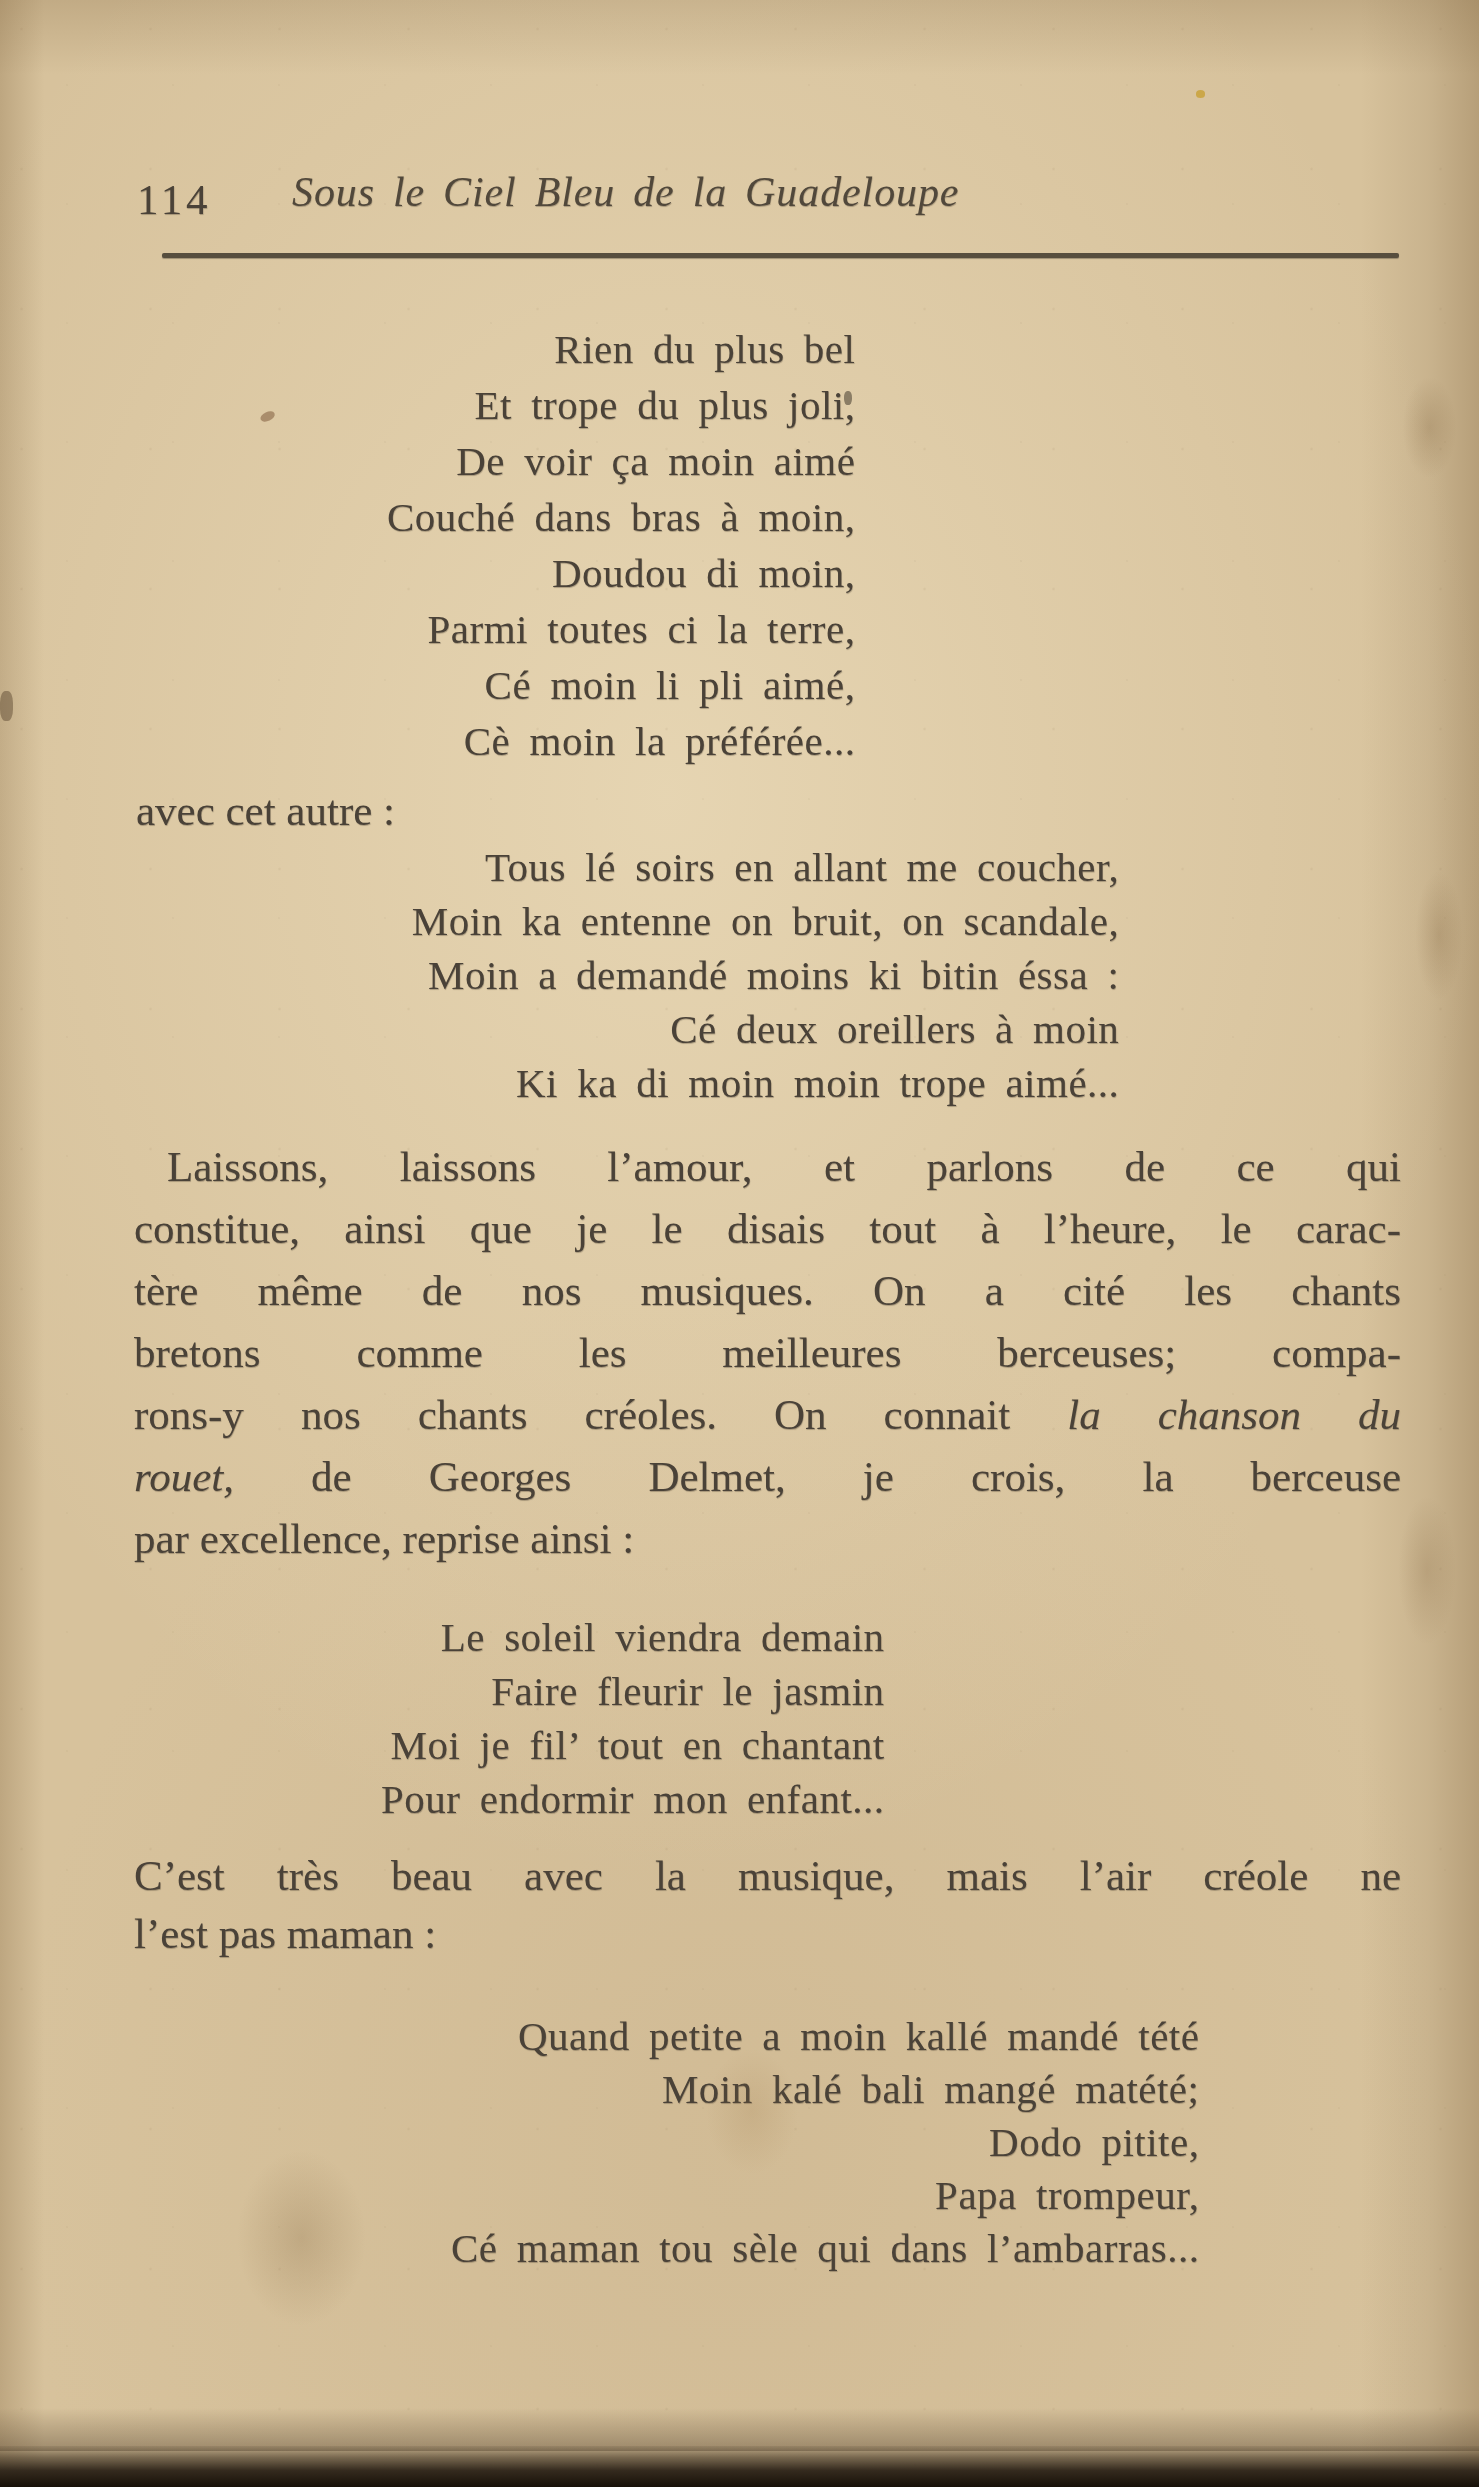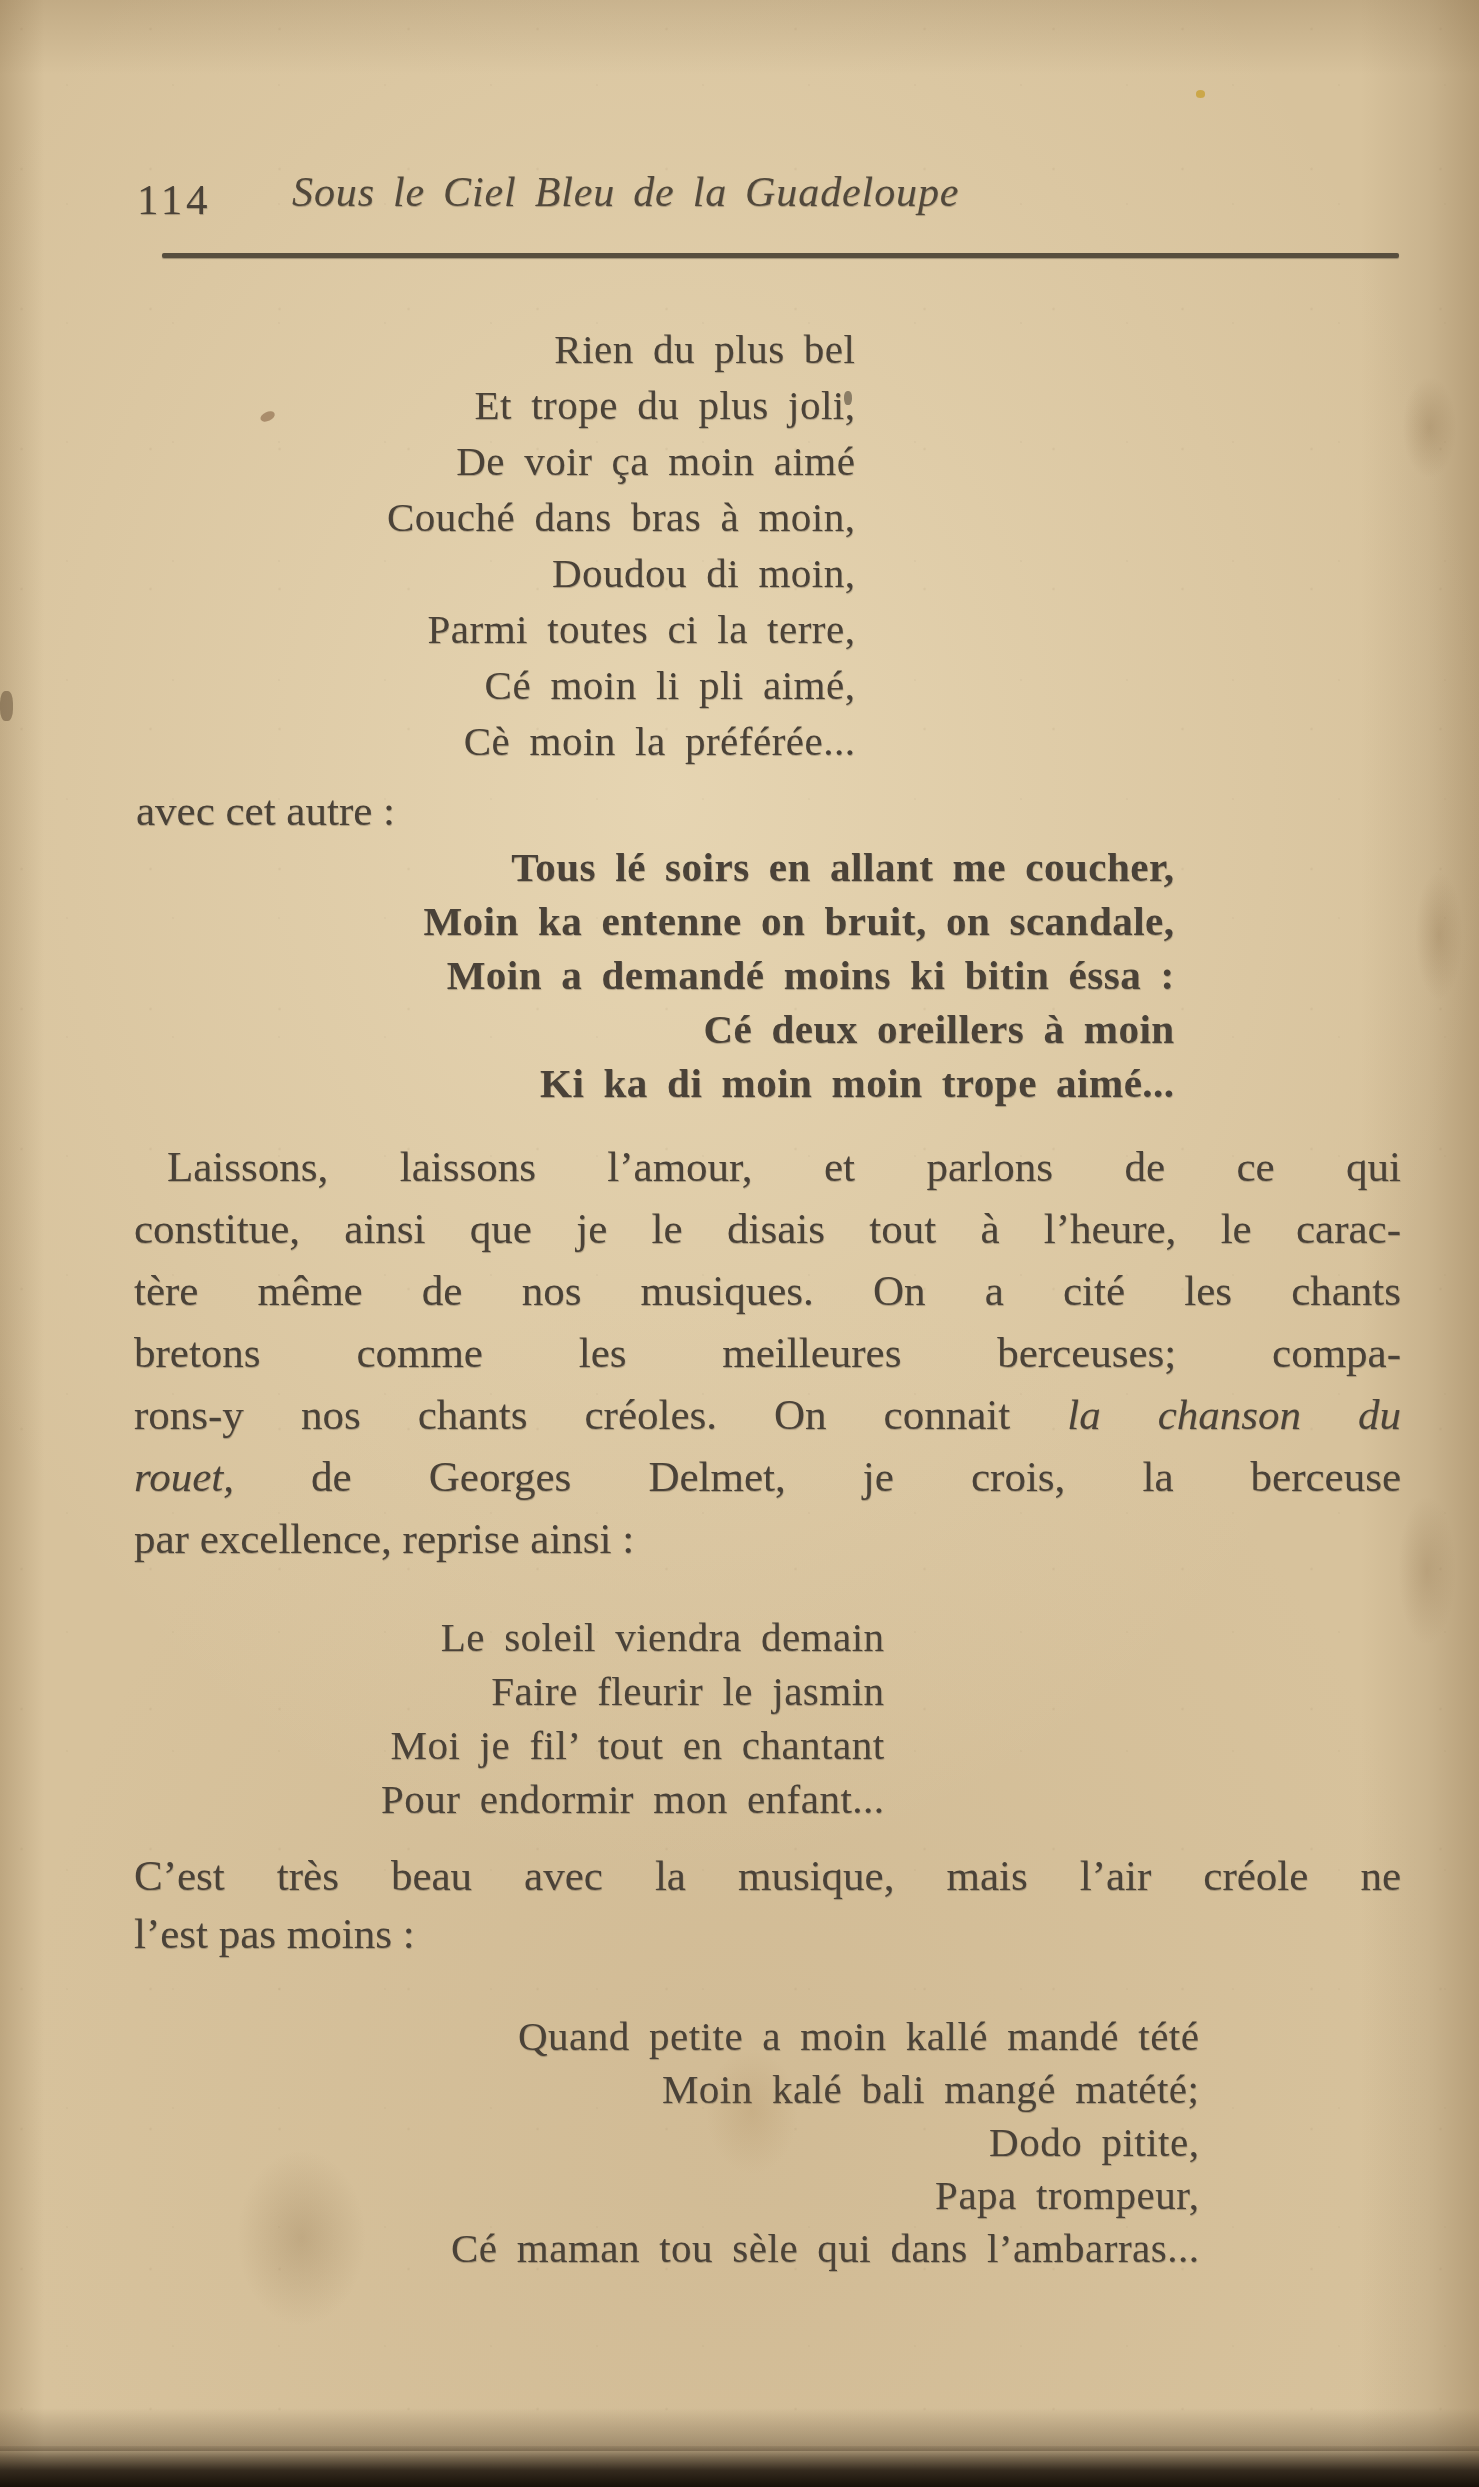"Tous lé soirs en allant" .v-tous { font-weight: bold -> none; left: 420px -> 396px }
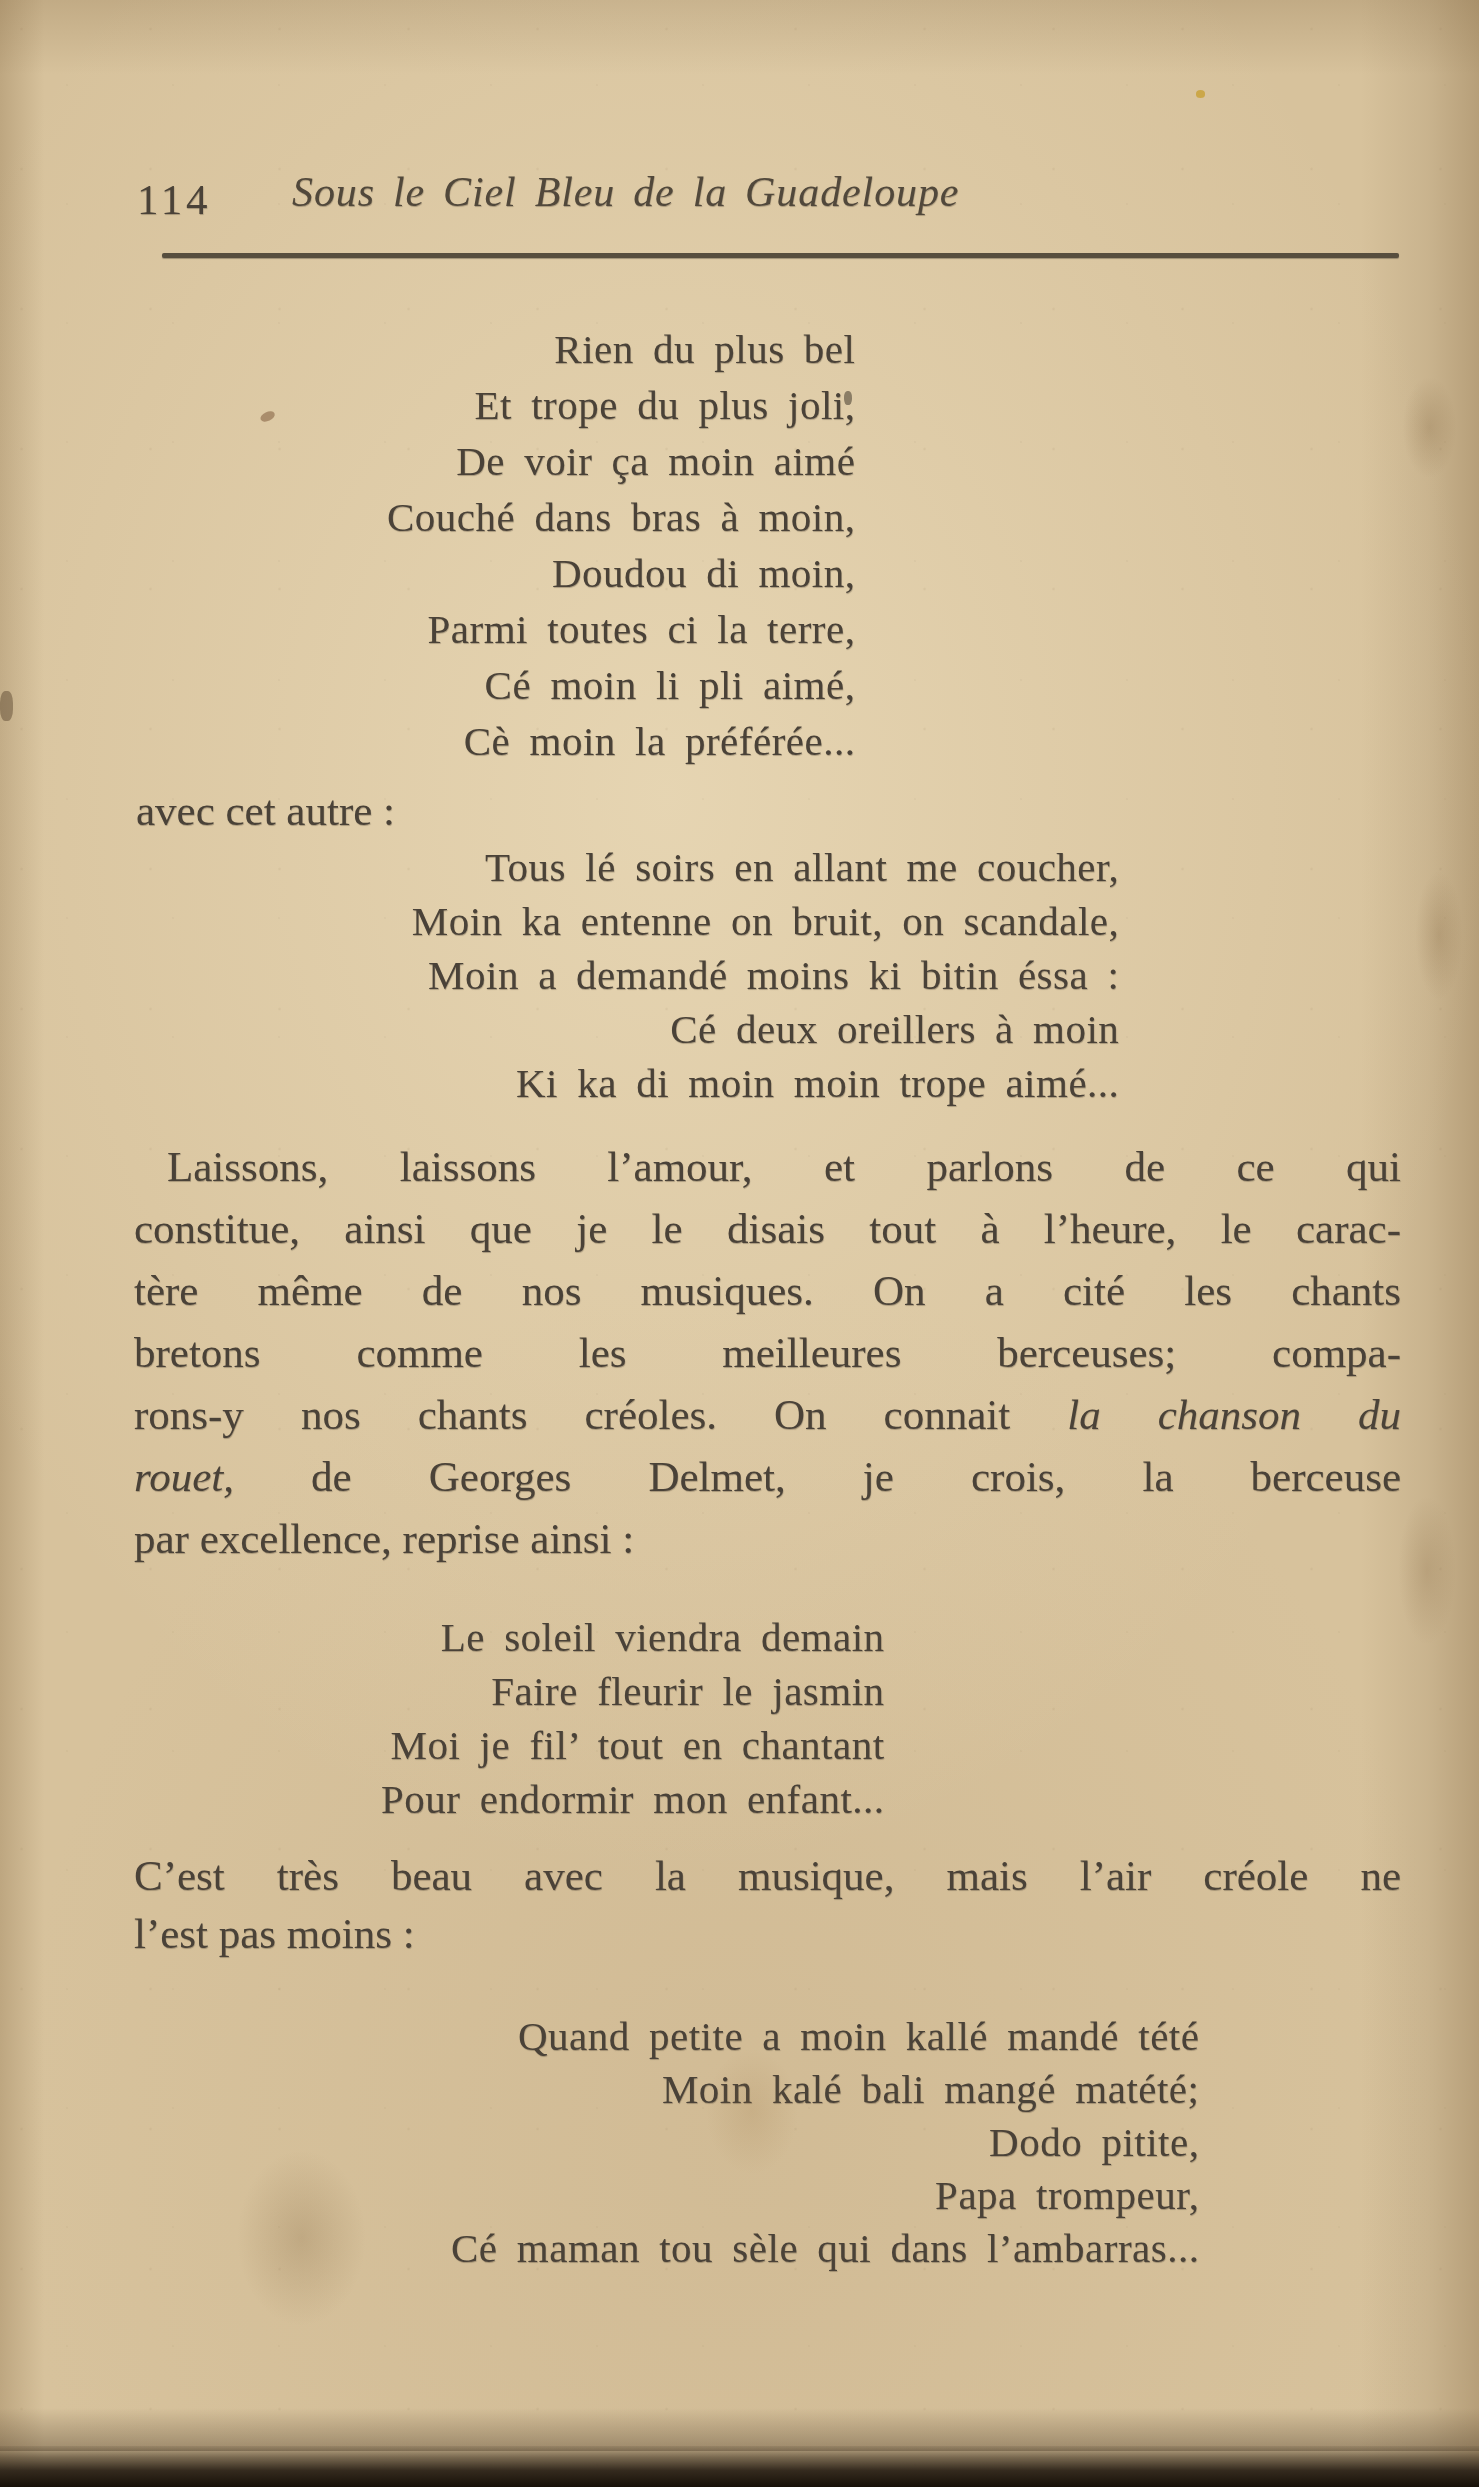"l’est pas moins :" span { text: moins -> maman }
